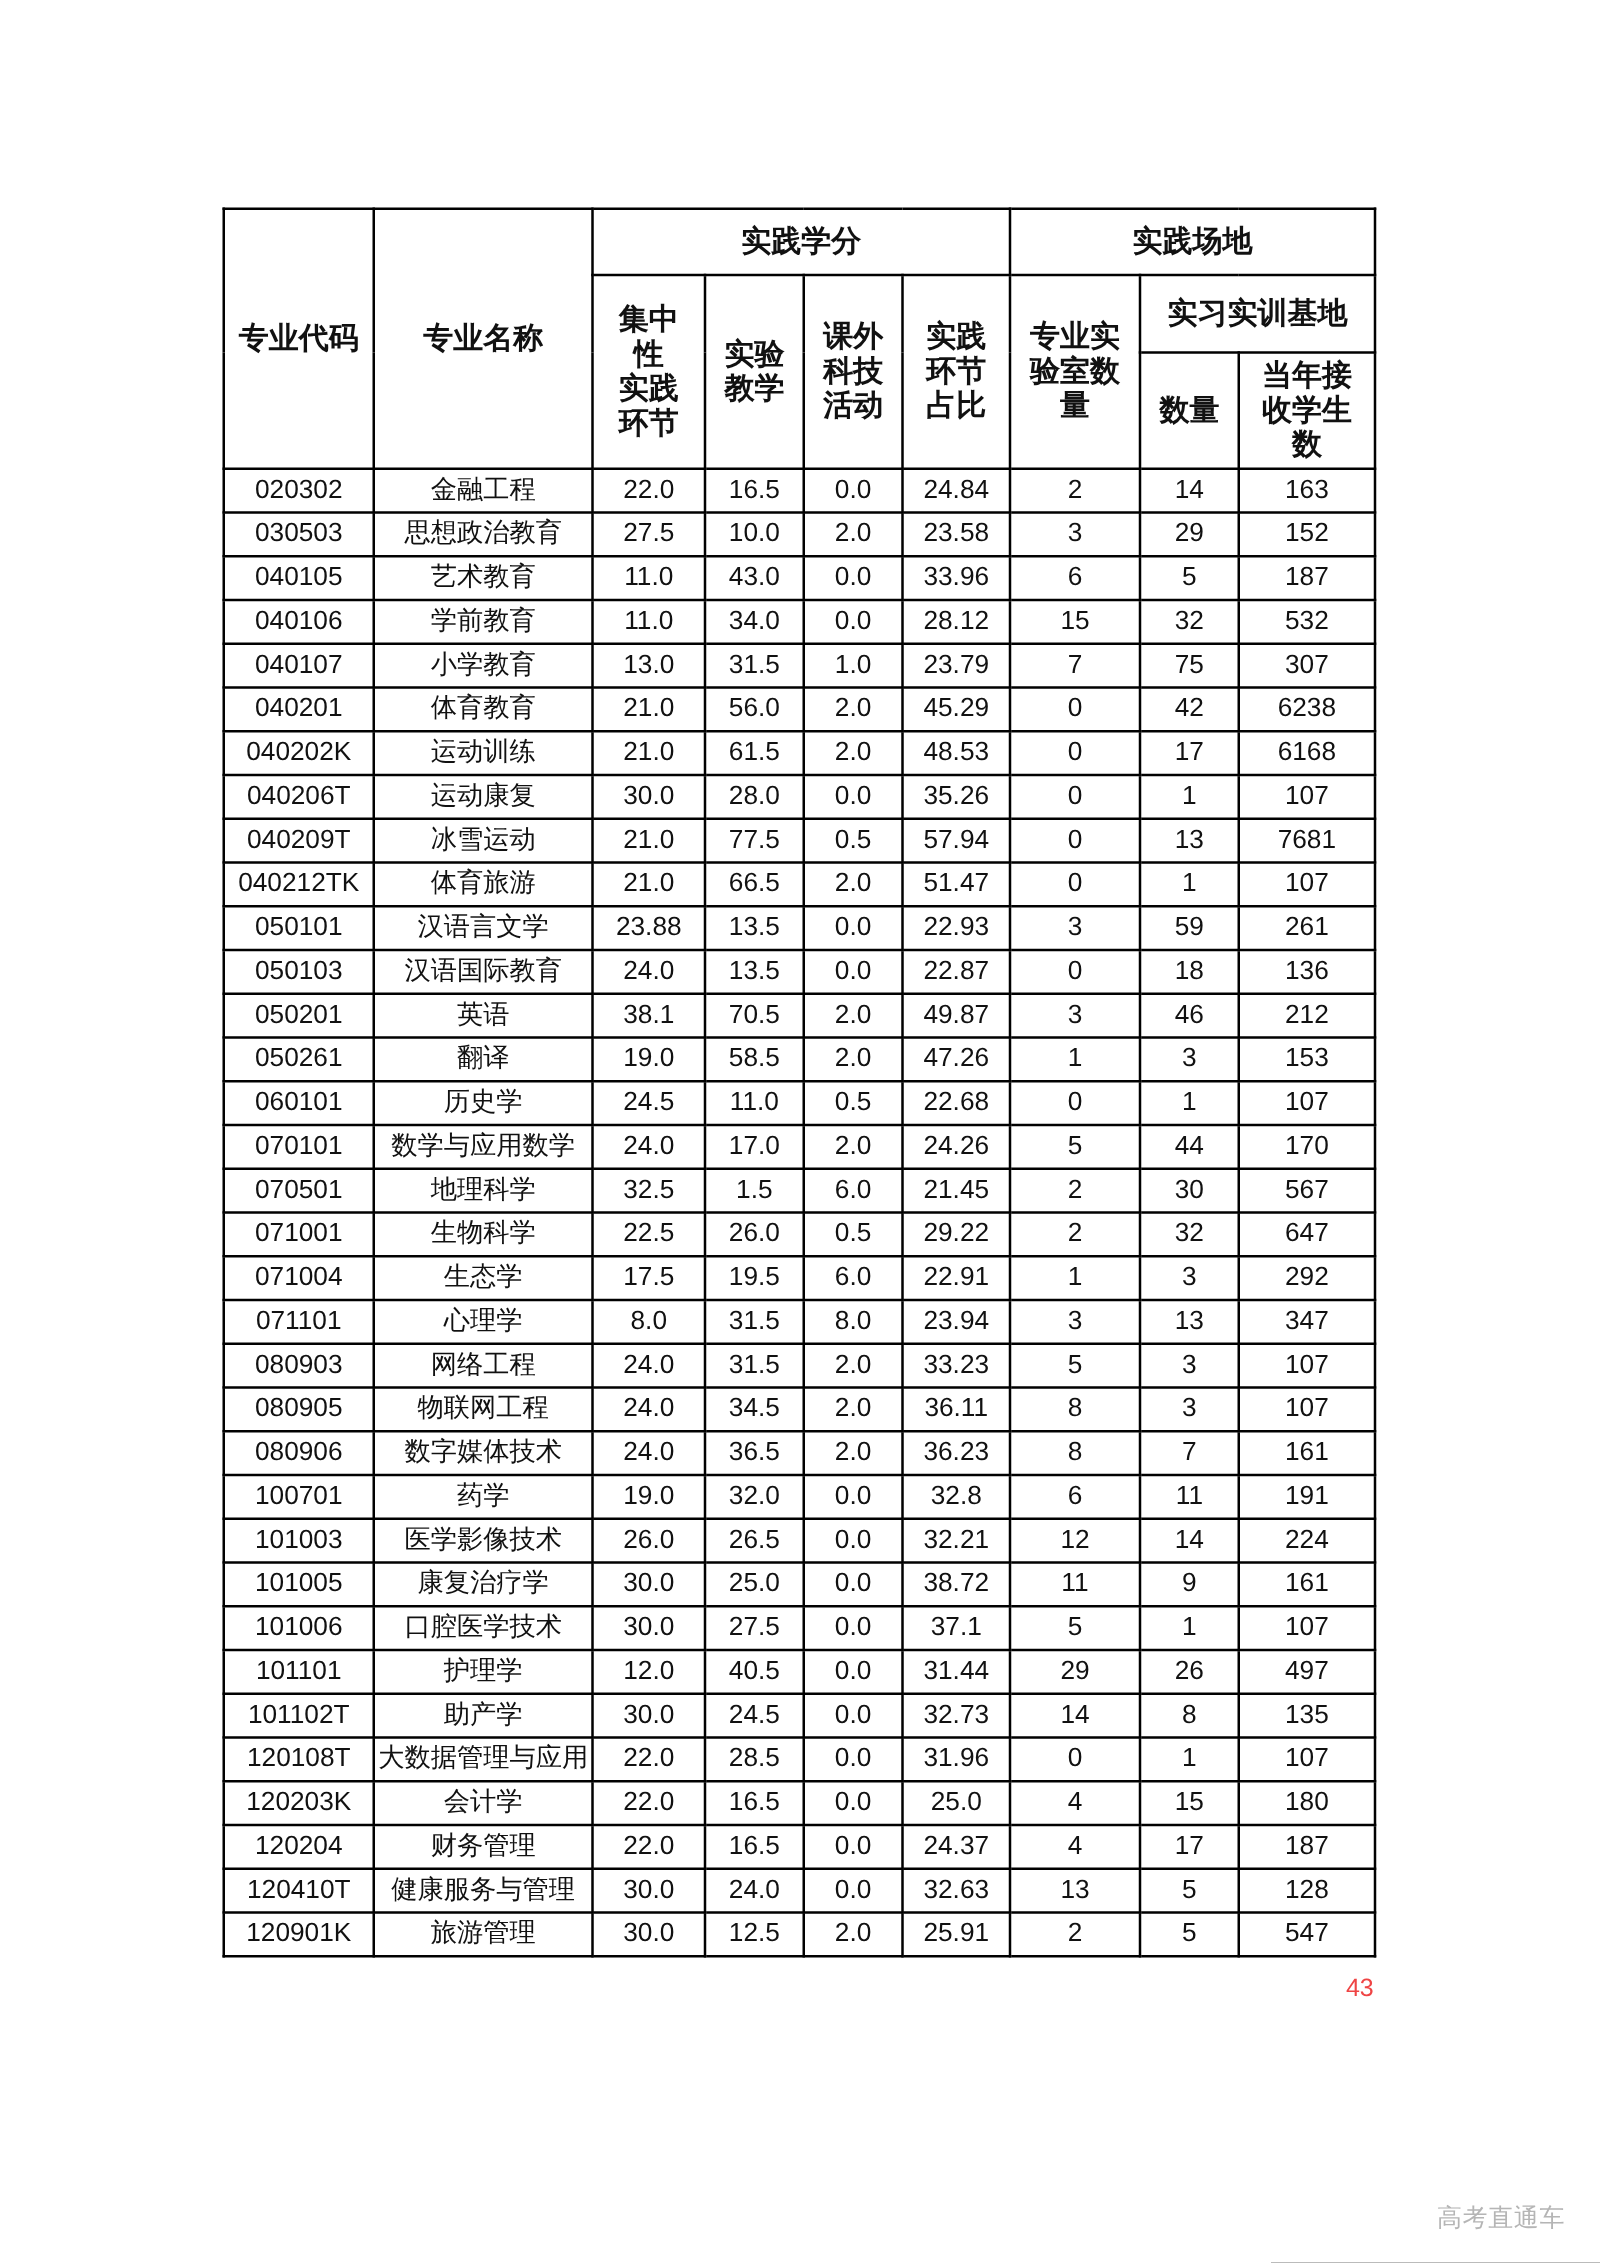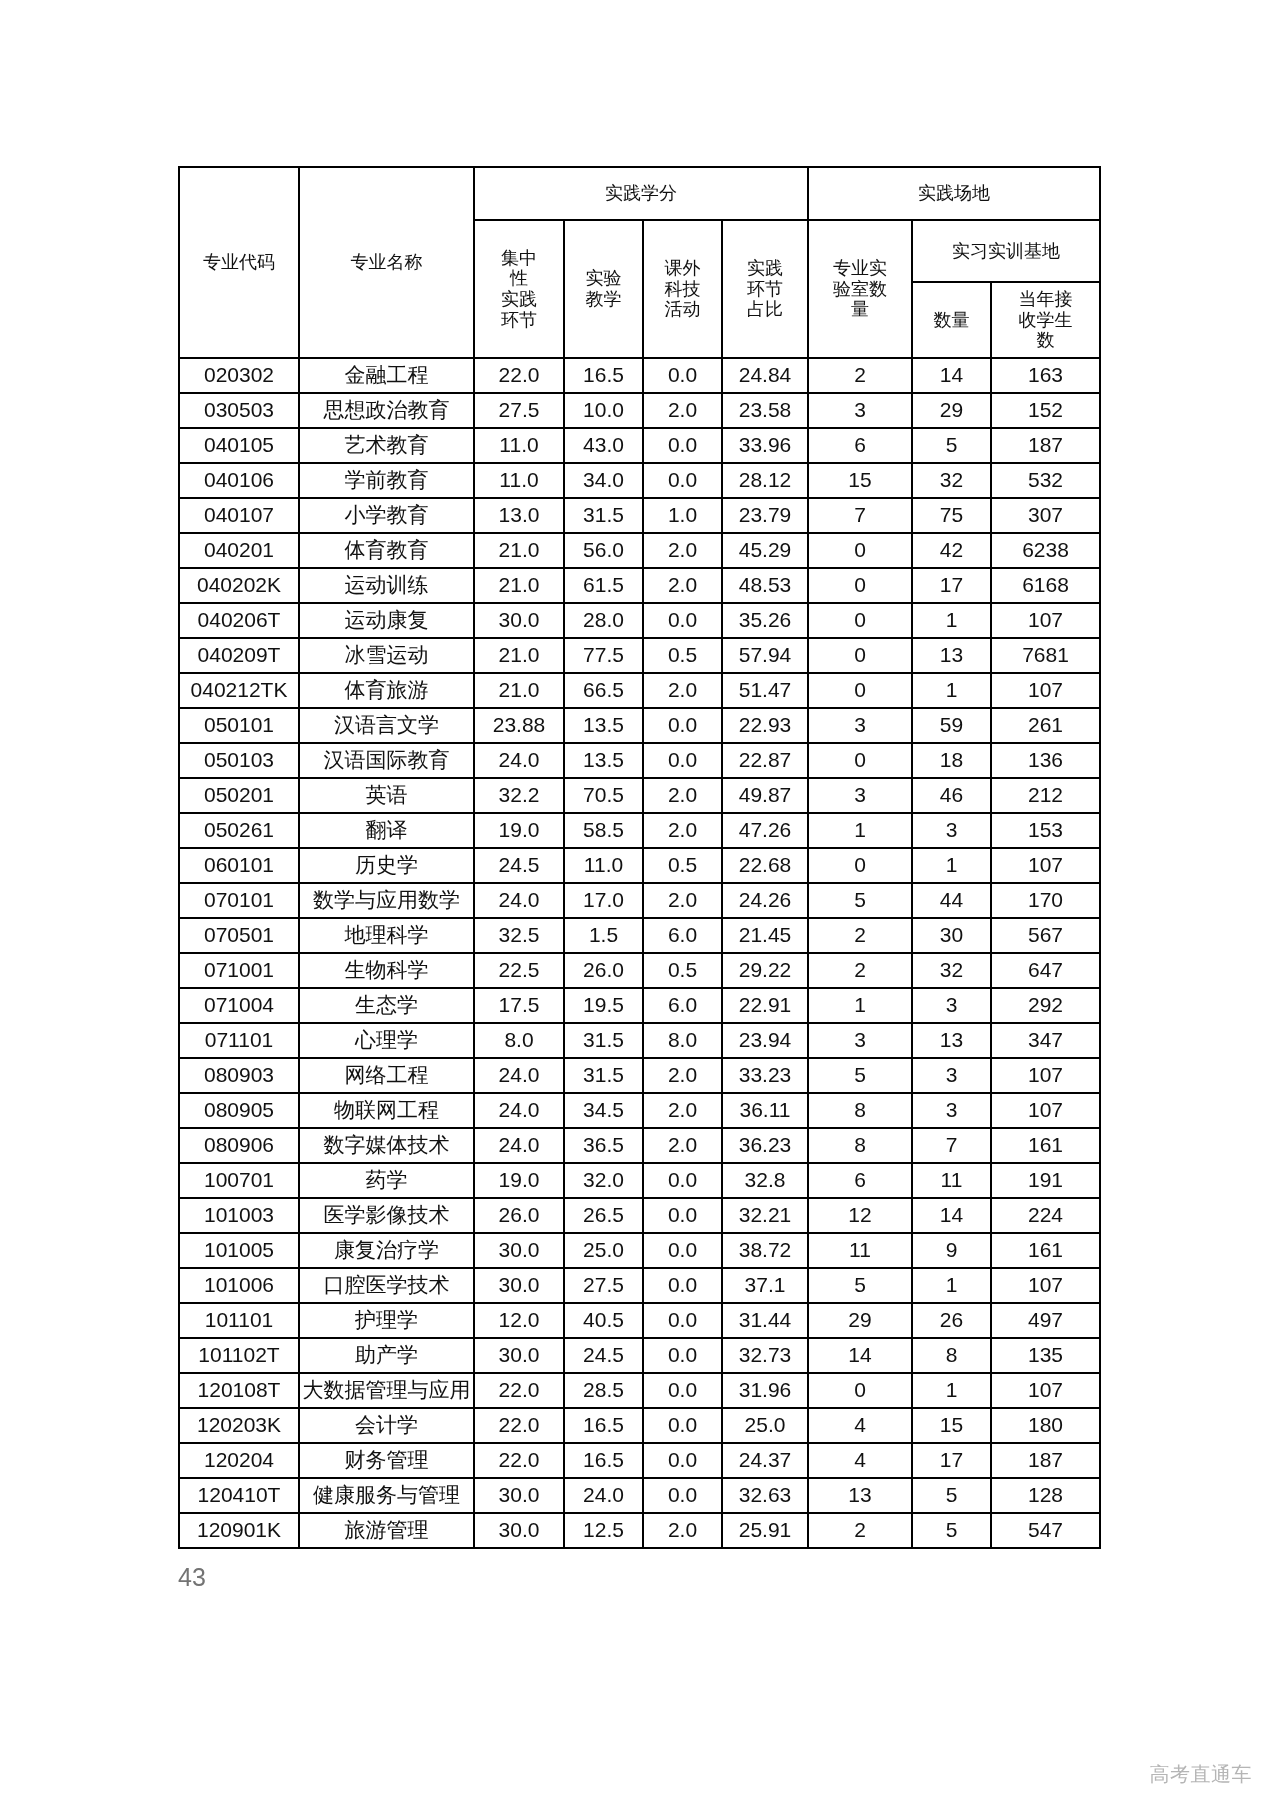"实践学分" table.report th { font-size: 18px -> 24px; font-weight: none -> bold }
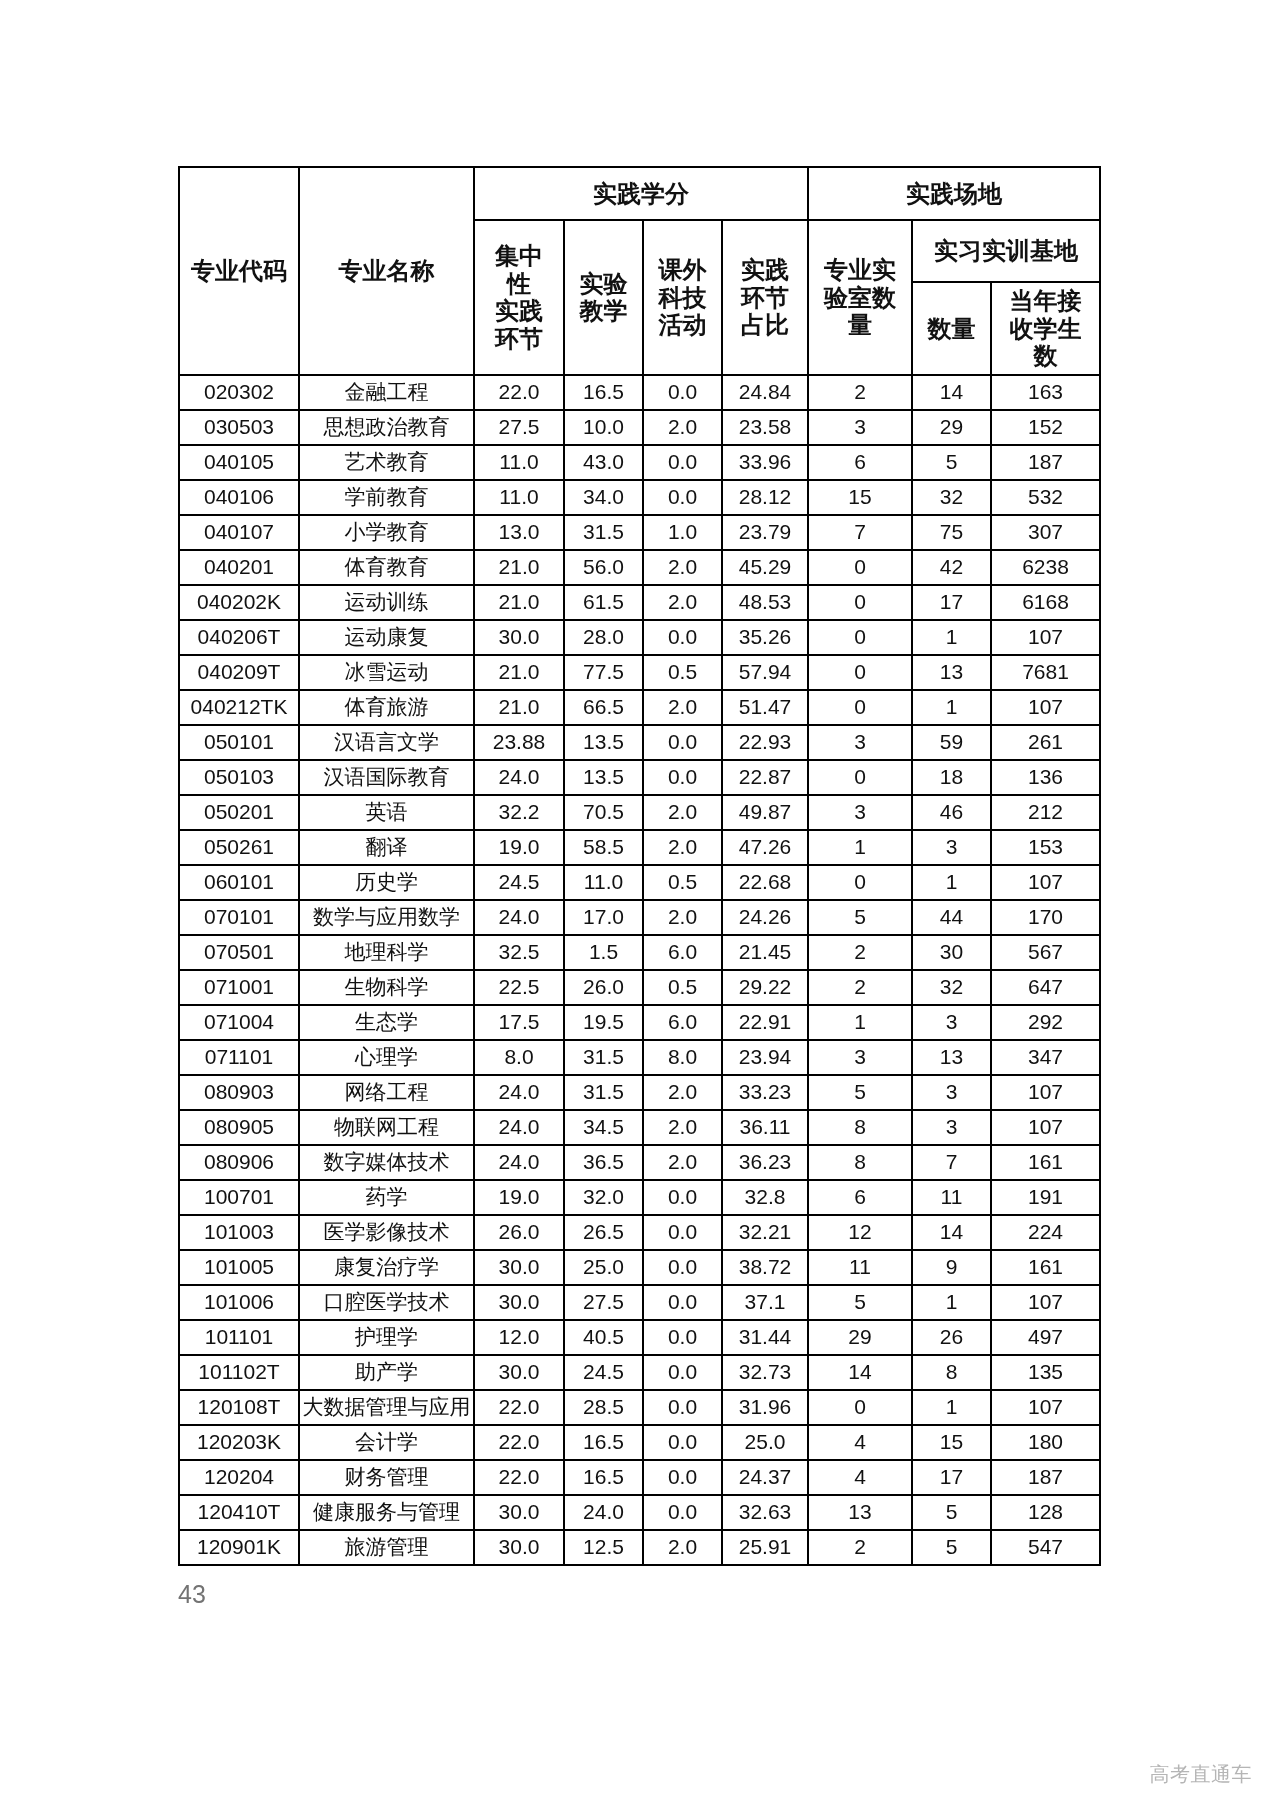"32.2" td { text: 32.2 -> 38.1 }
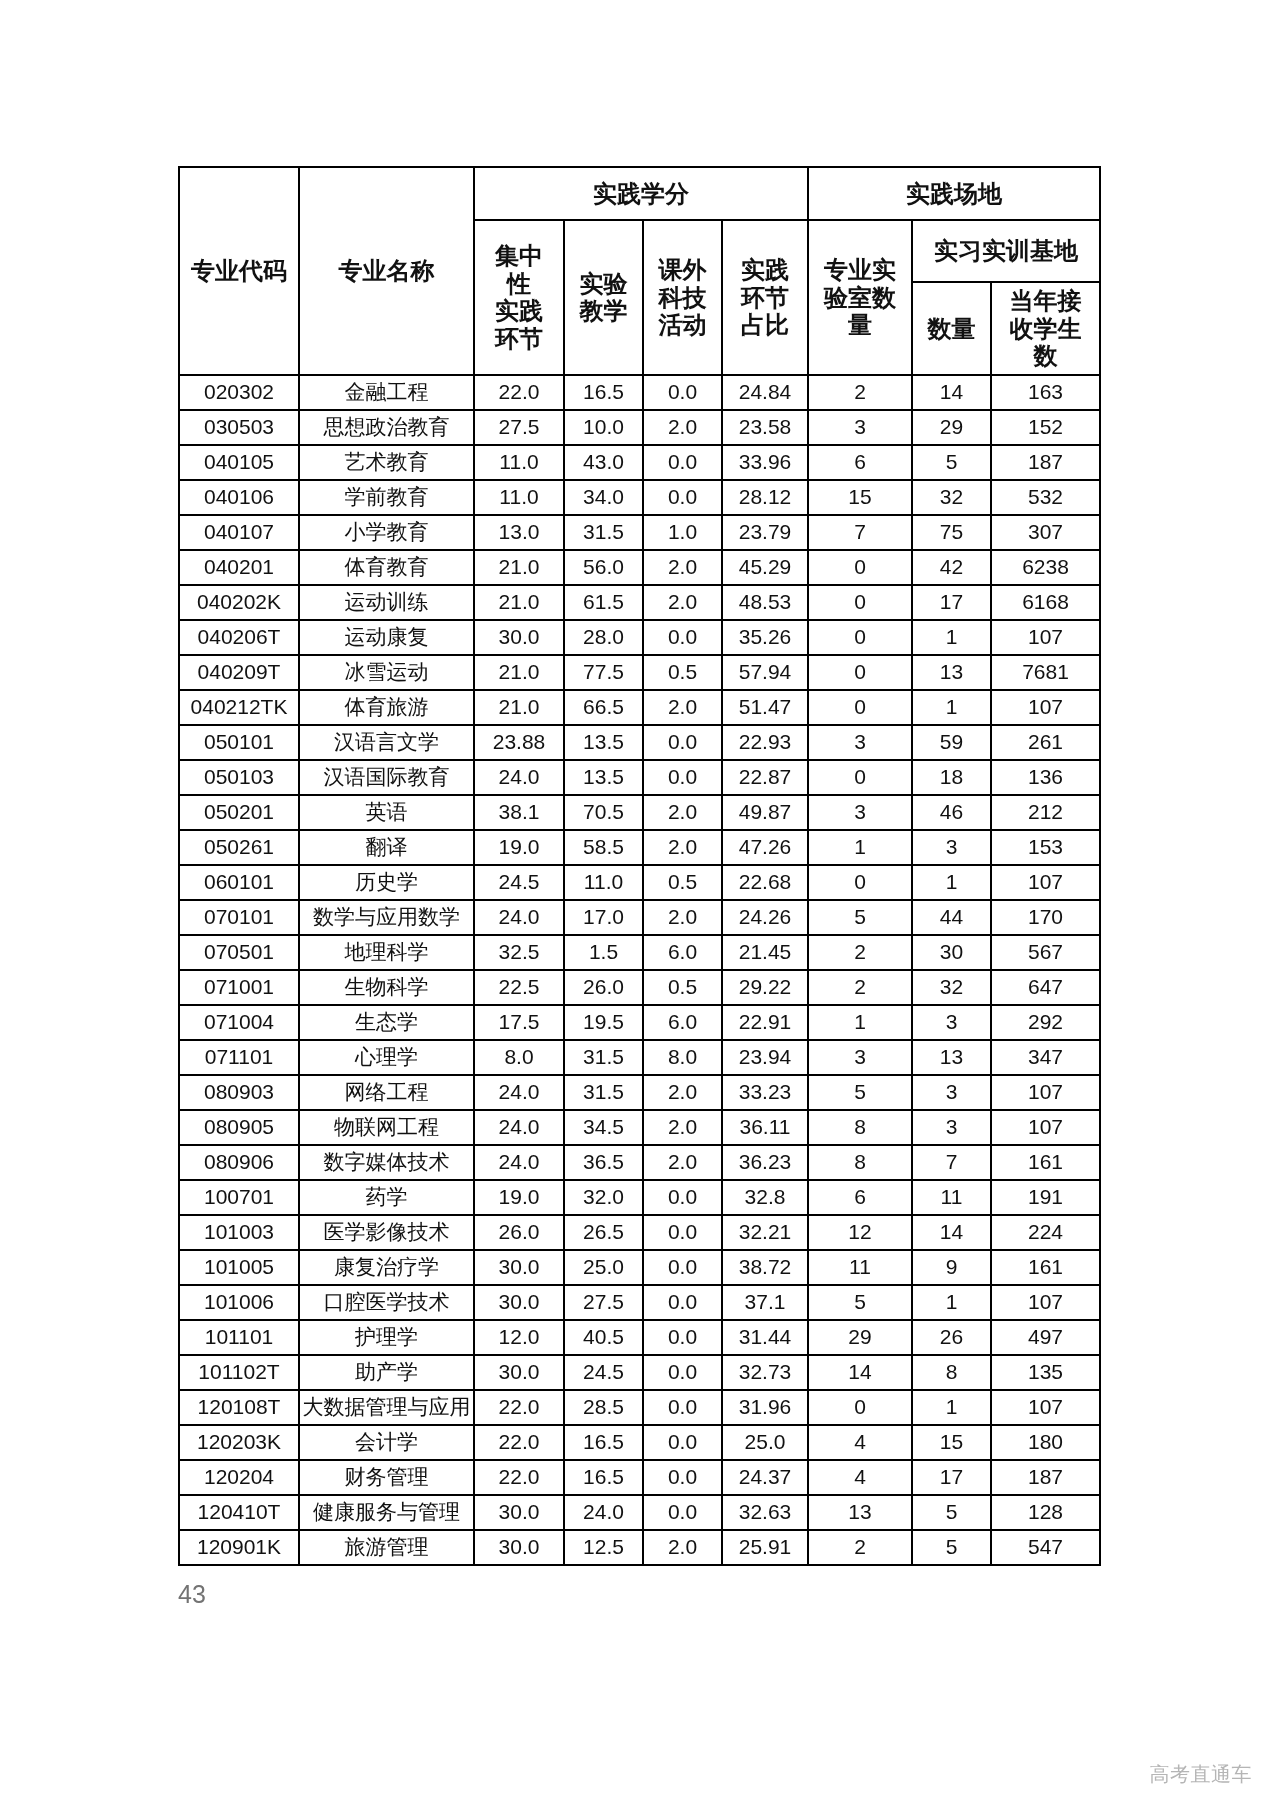"43" .page-number { color: #737373 -> #ef4444; font-size: 25px -> 20px; text-align: left -> right }
